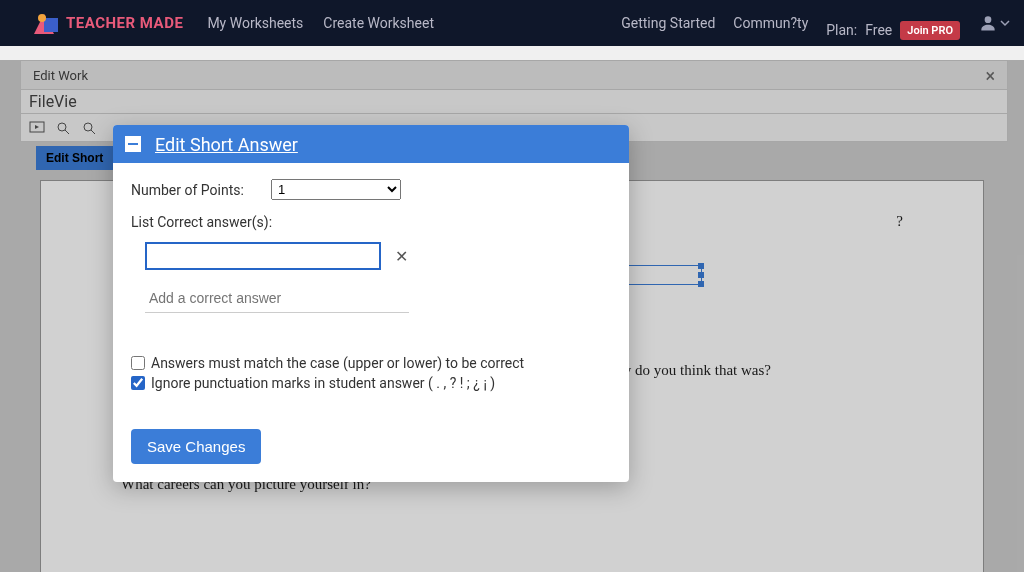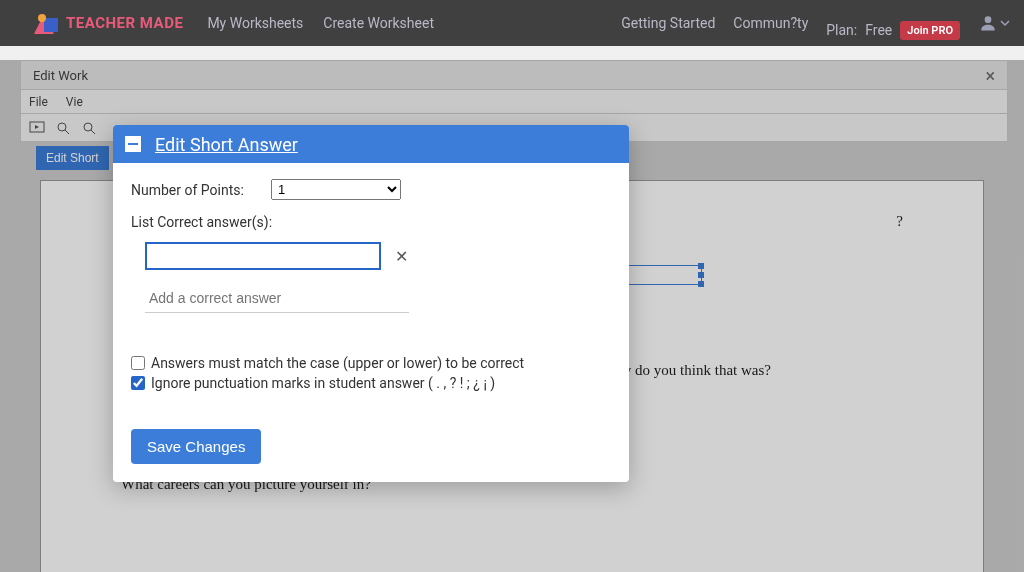"TEACHER MADE" .topnav { background: #404040 -> #0f172a }
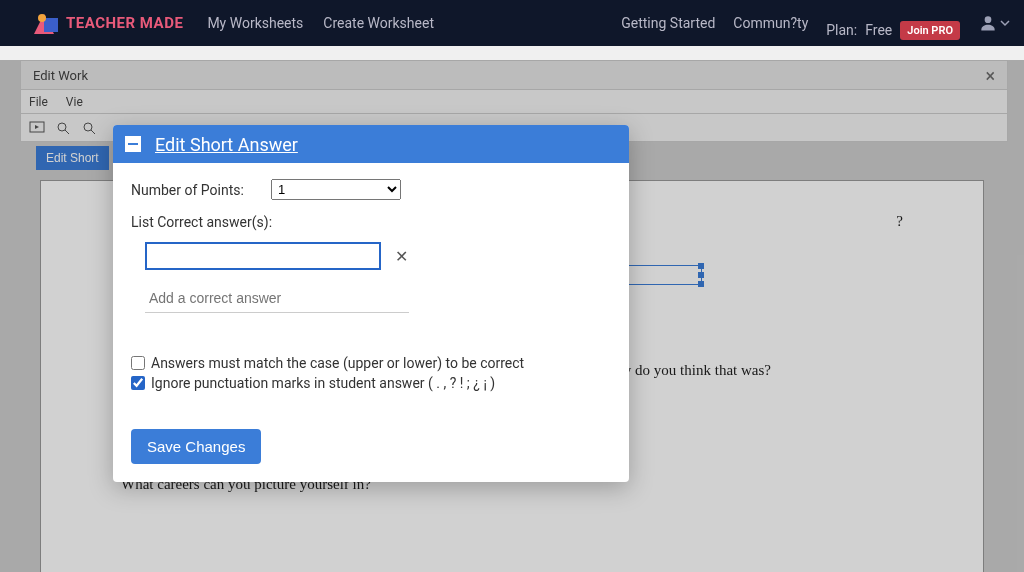"File" .menubar { font-size: 12px -> 16px; gap: 18px -> none }
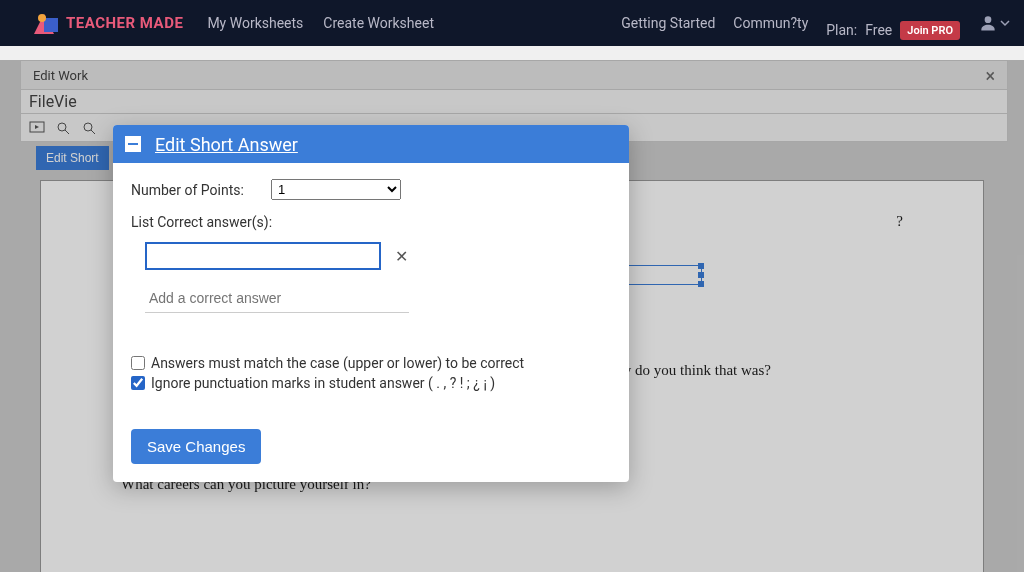"Edit Short" .tab-btn { color: #ffffff -> #000000; font-weight: none -> bold }
